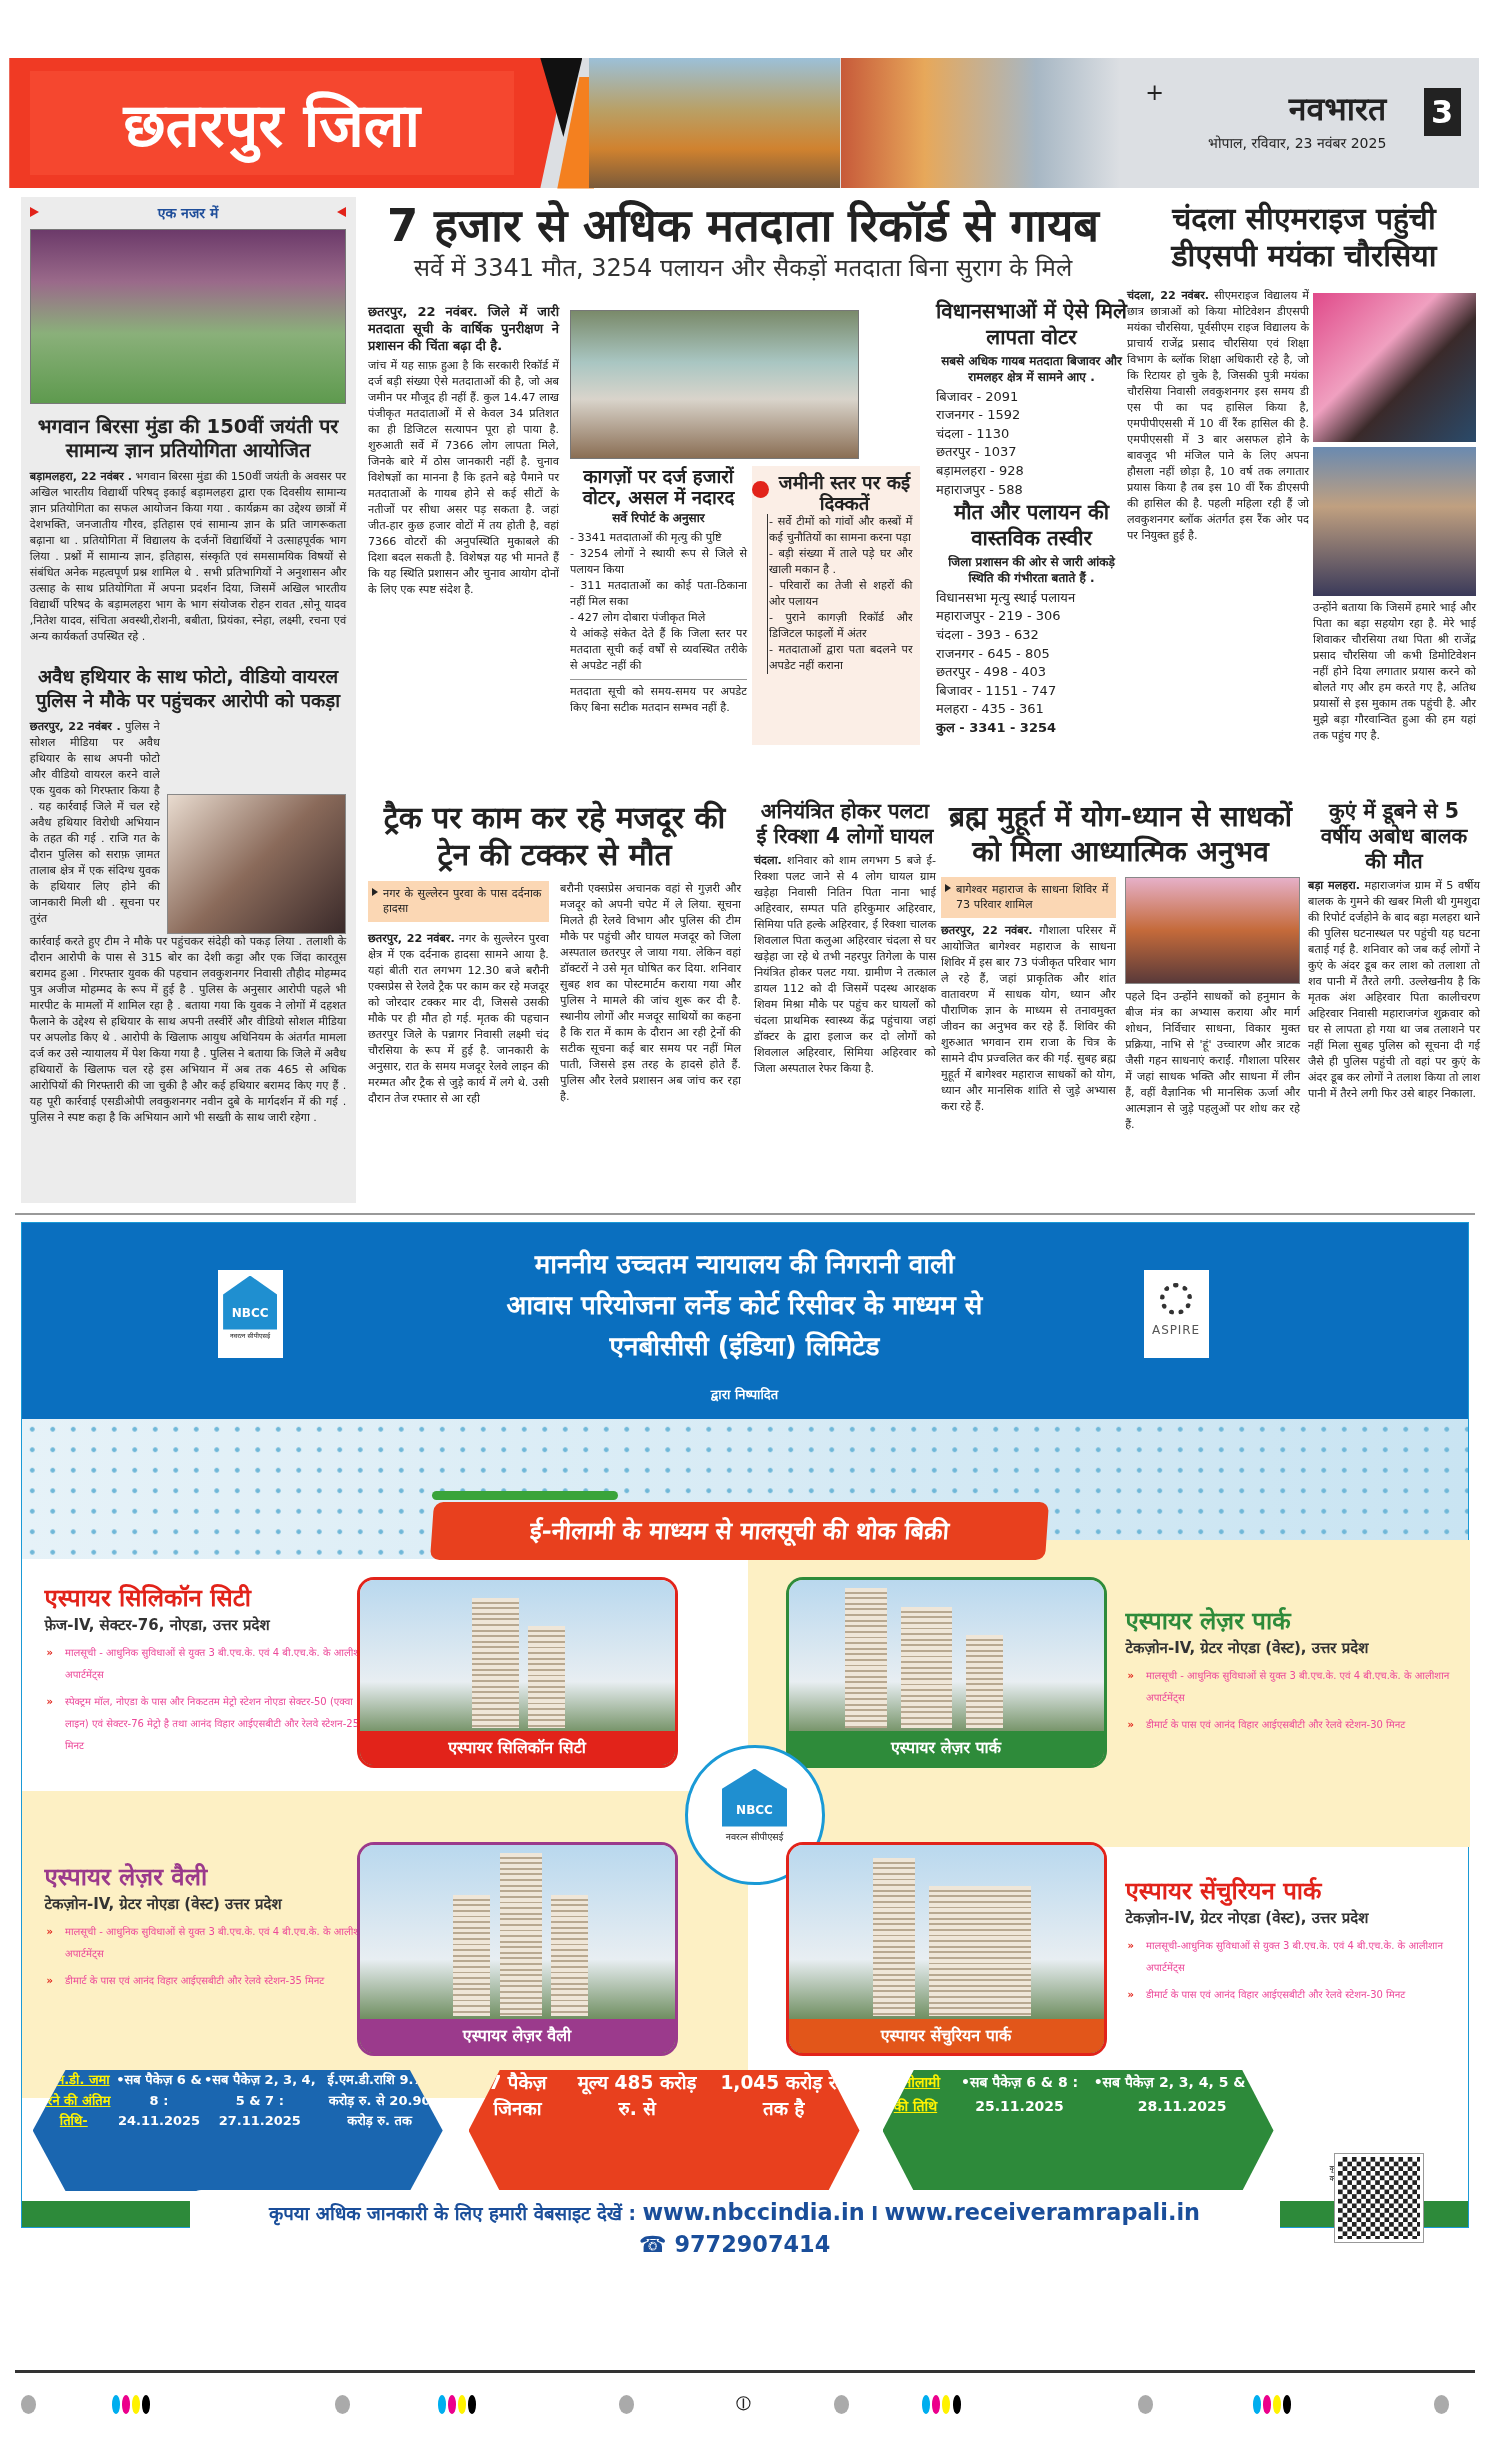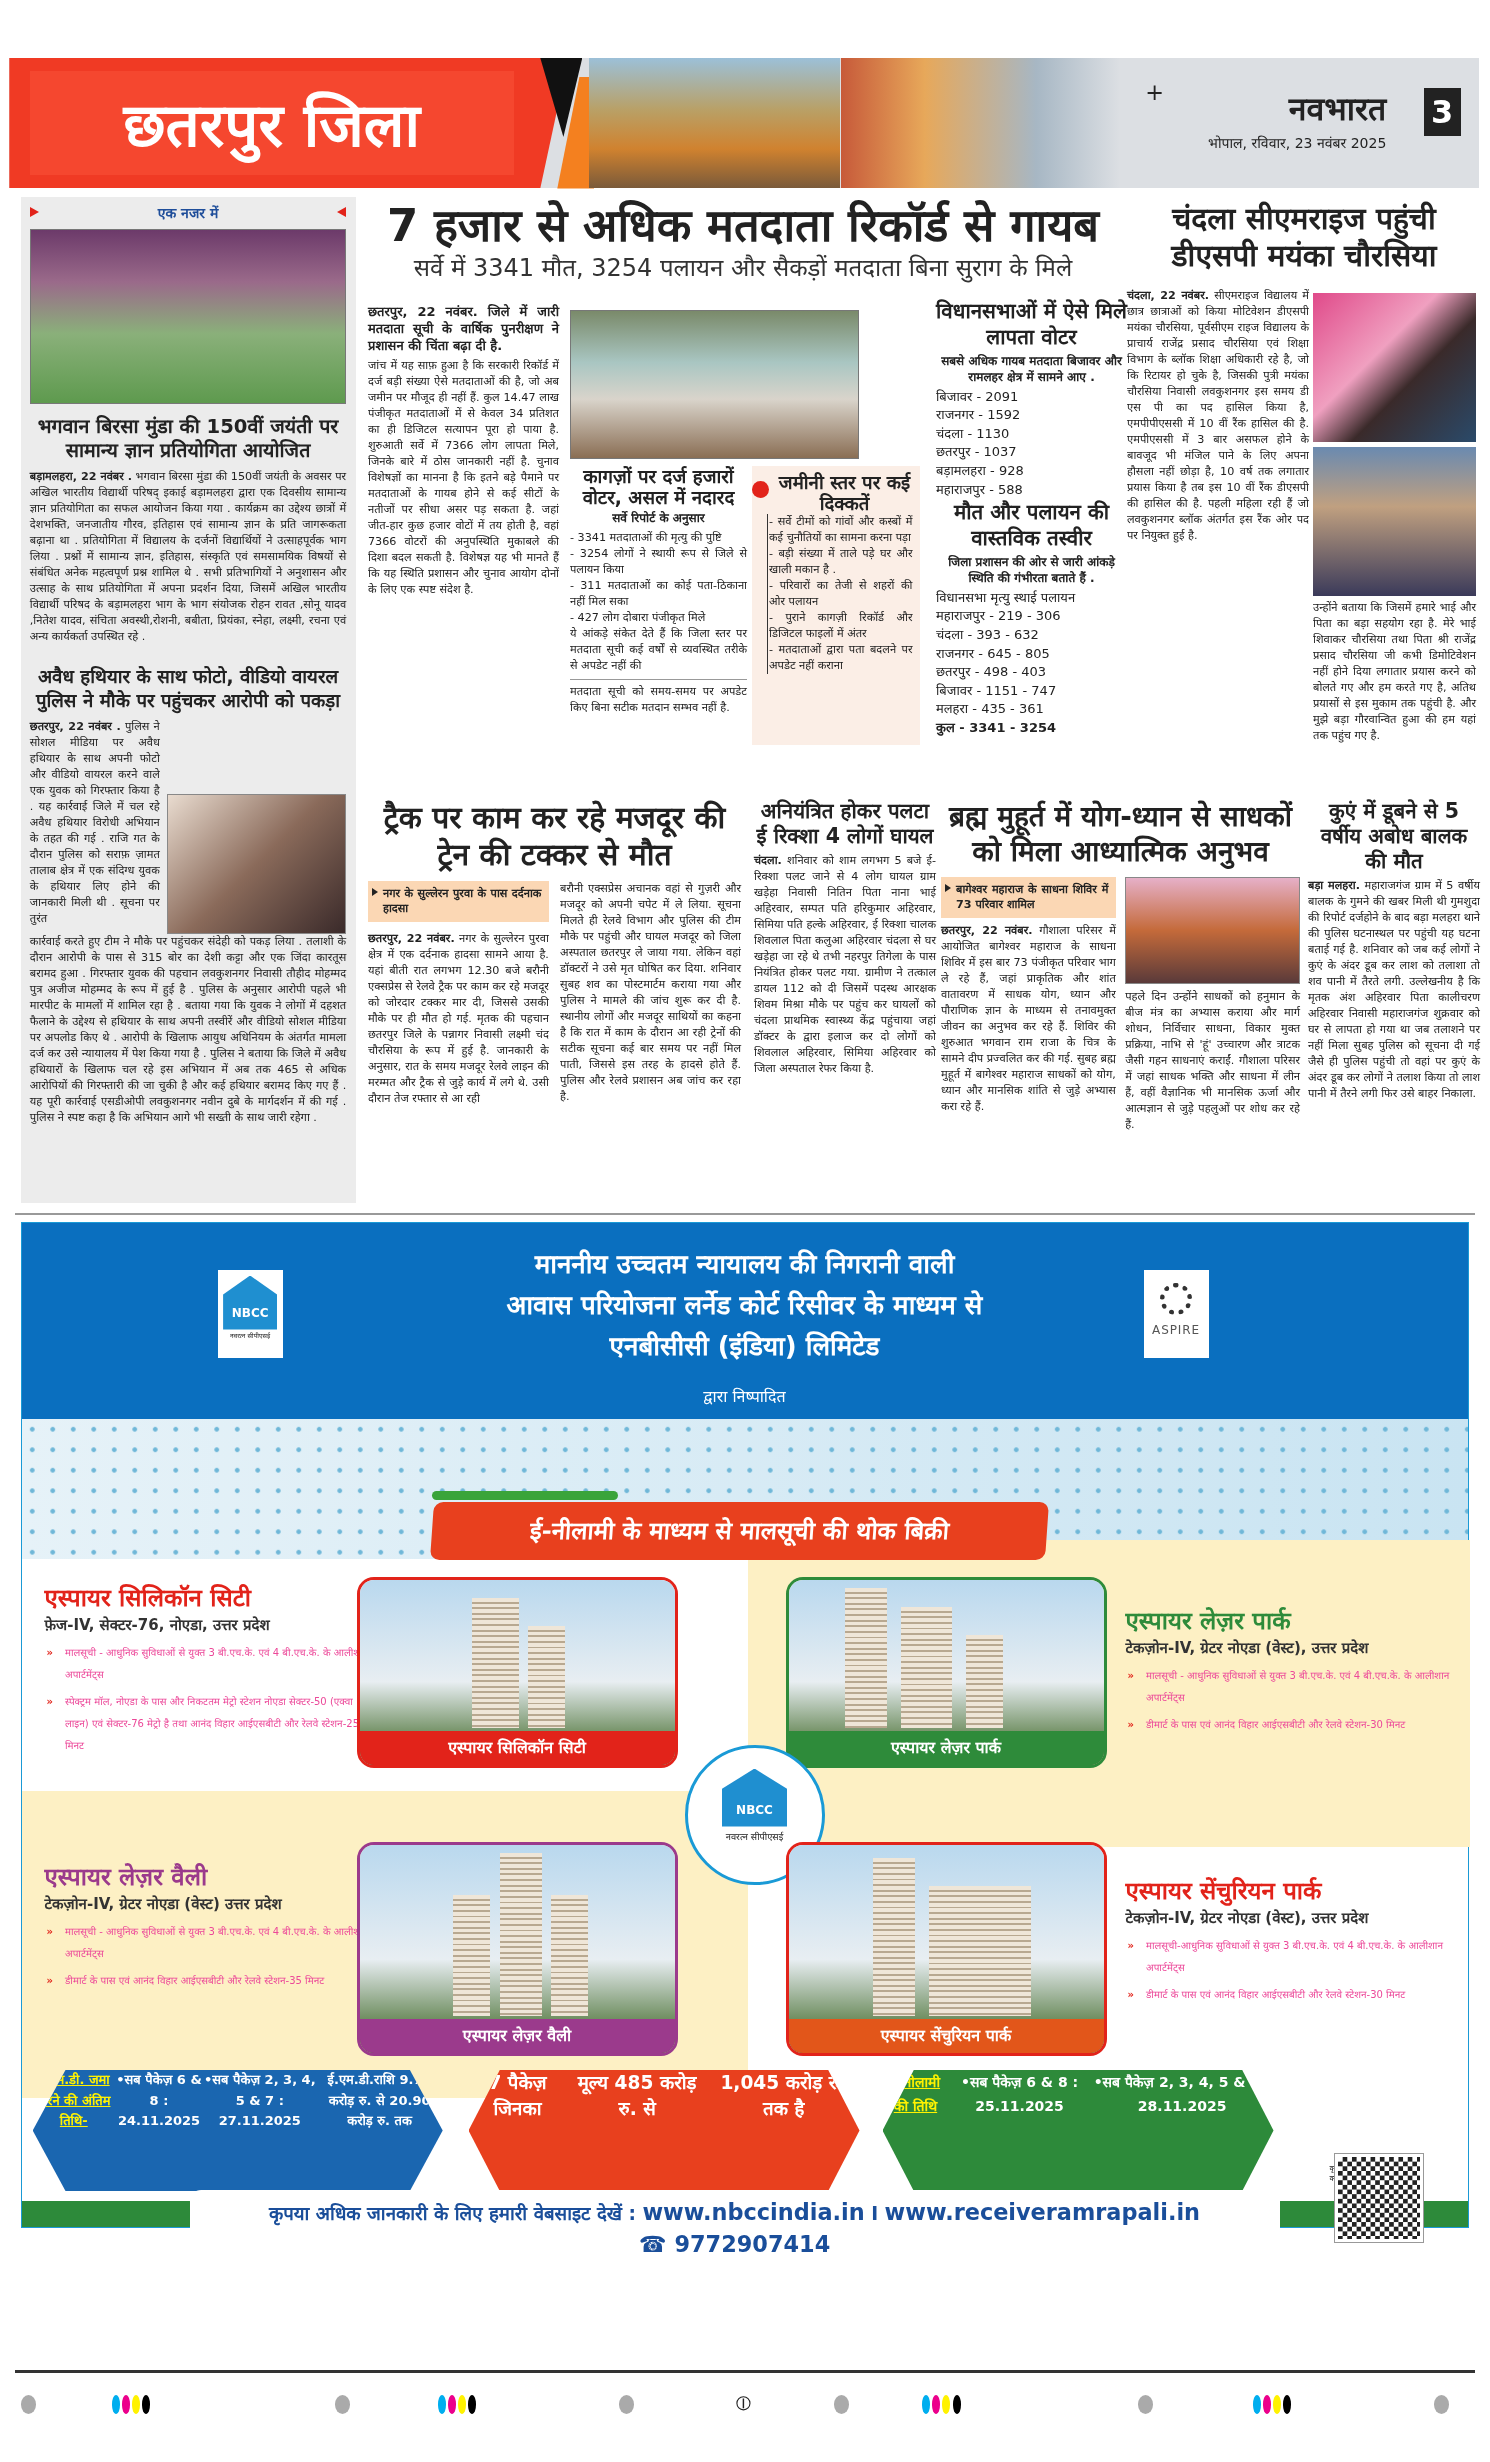"नगर के सुल्लेरन पुरवा के" .orange-tag { font-weight: bold -> normal }
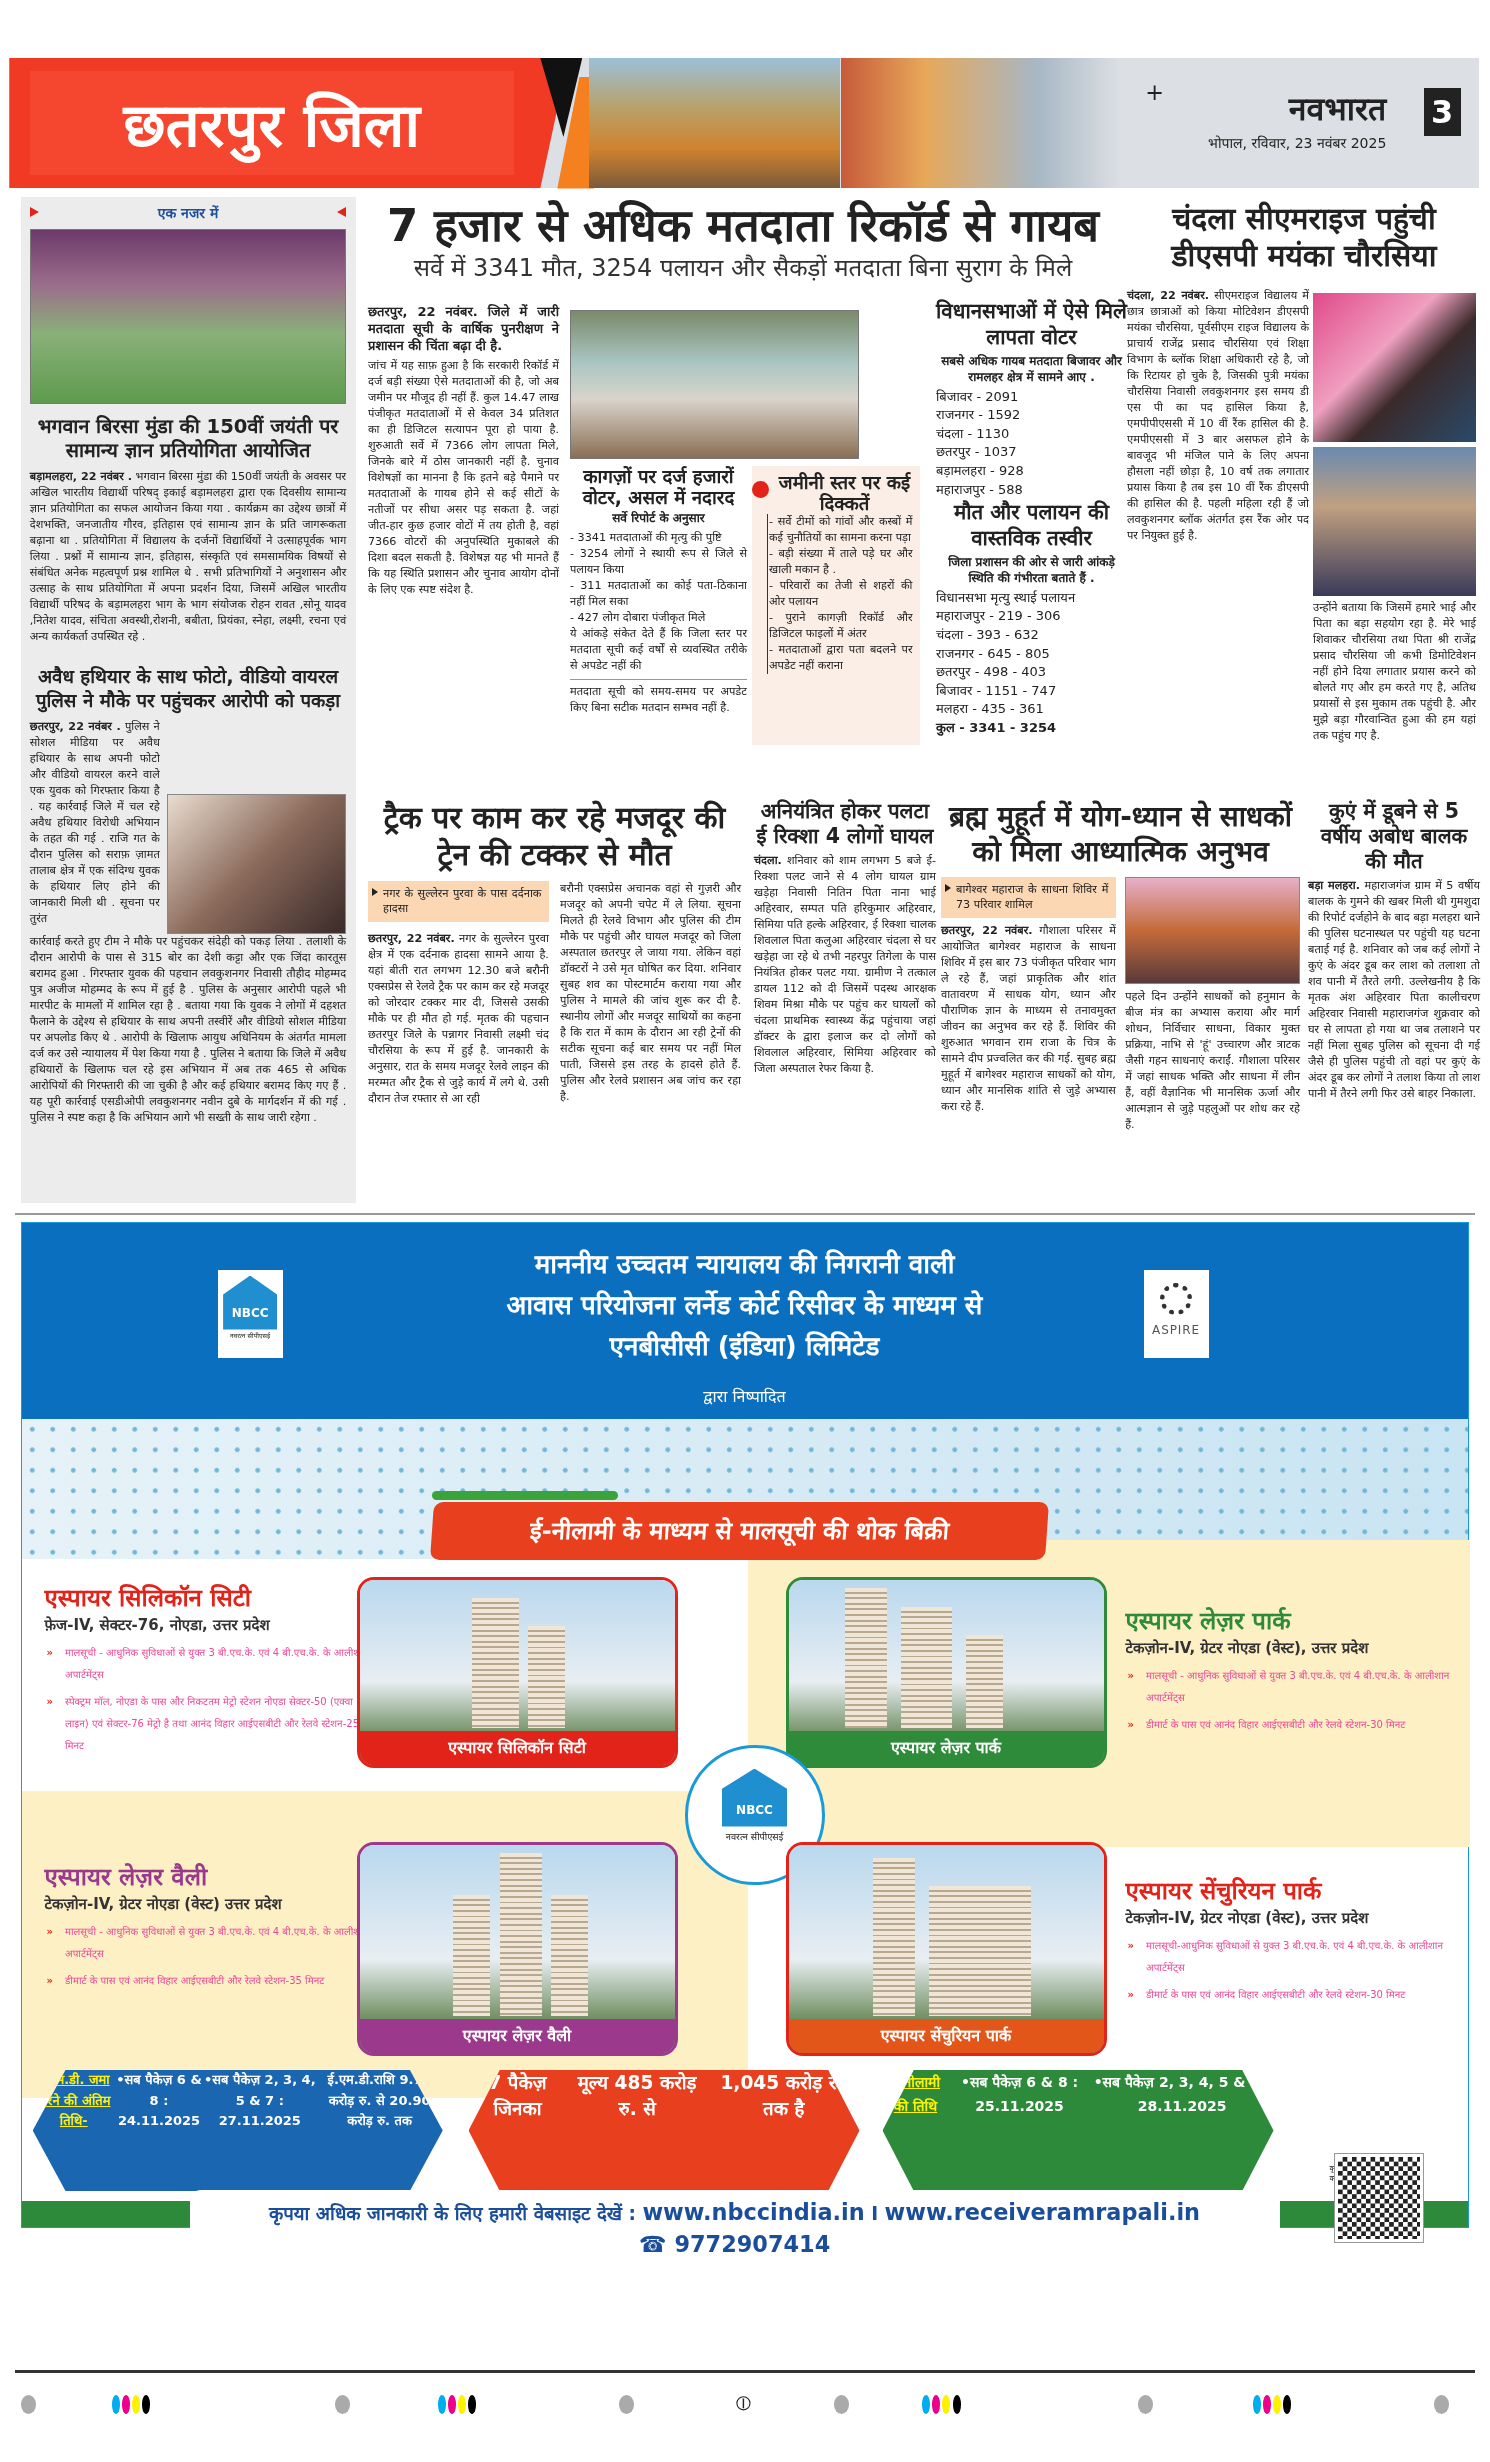"द्वारा निष्पादित" #ad-sub { font-size: 16px -> 13px; font-weight: normal -> bold }
